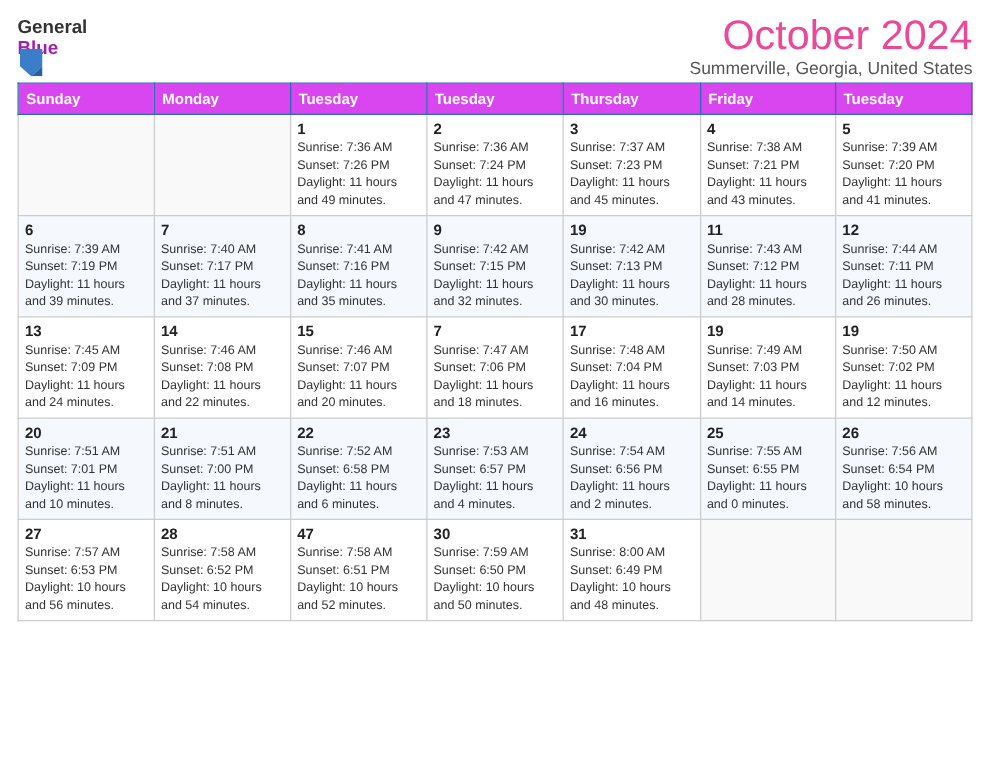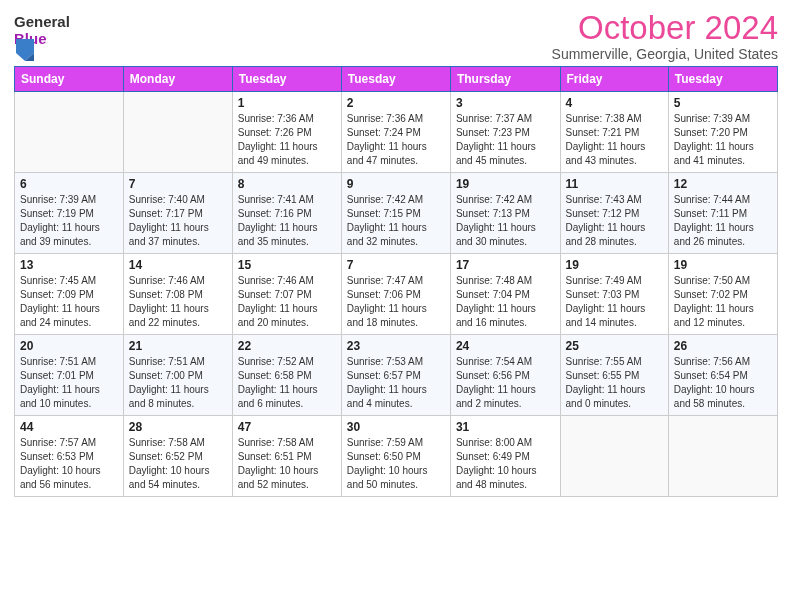"44" span.day-num { text: 44 -> 27 }
